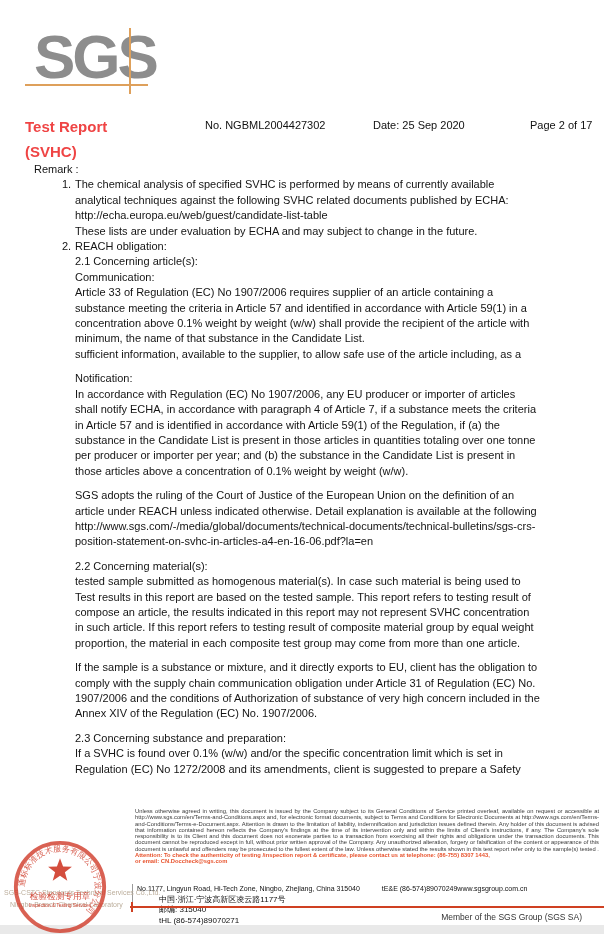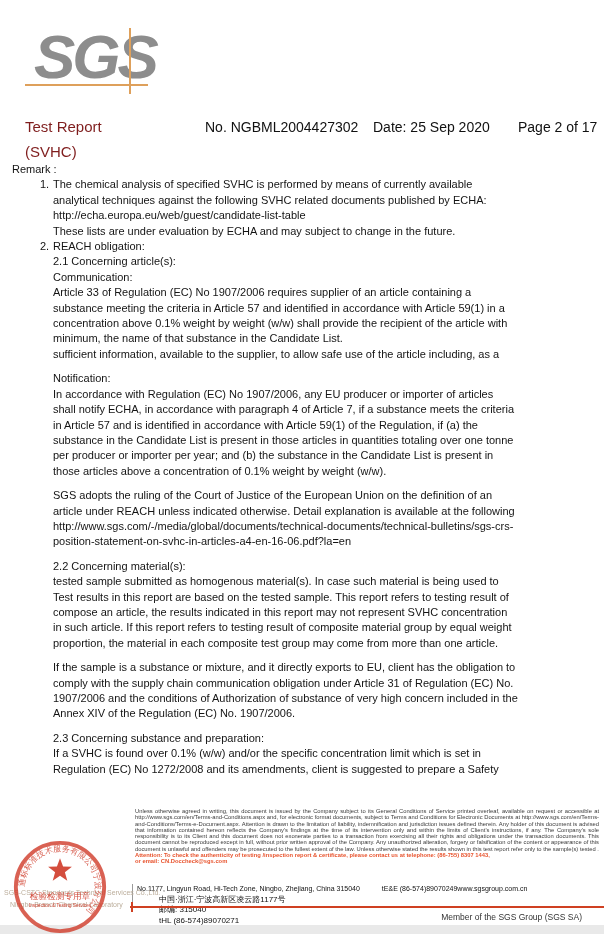"SGS" .logo-text { font-style: italic -> none }
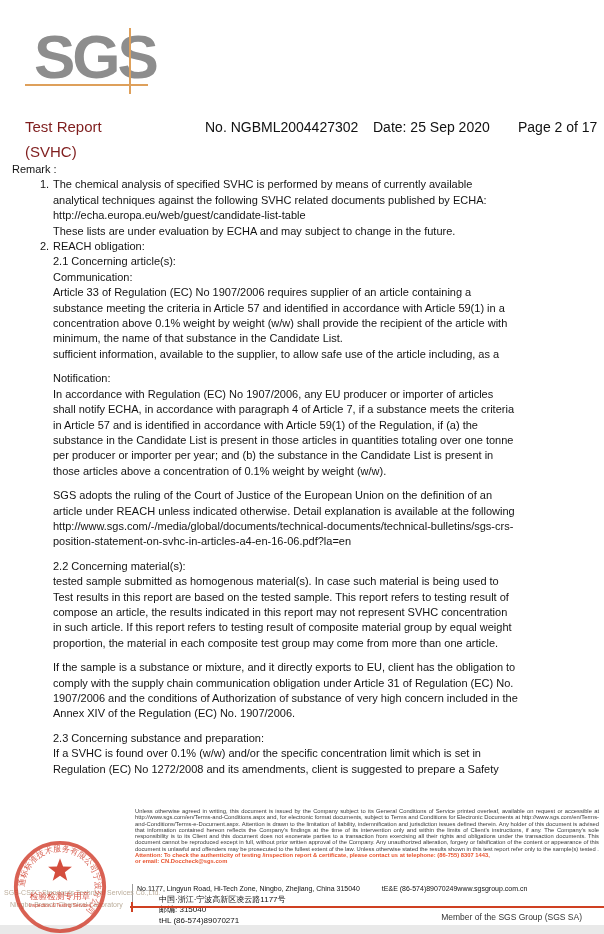"Test Report" .title { color: #7f1d1d -> #ef4444; font-weight: normal -> bold }
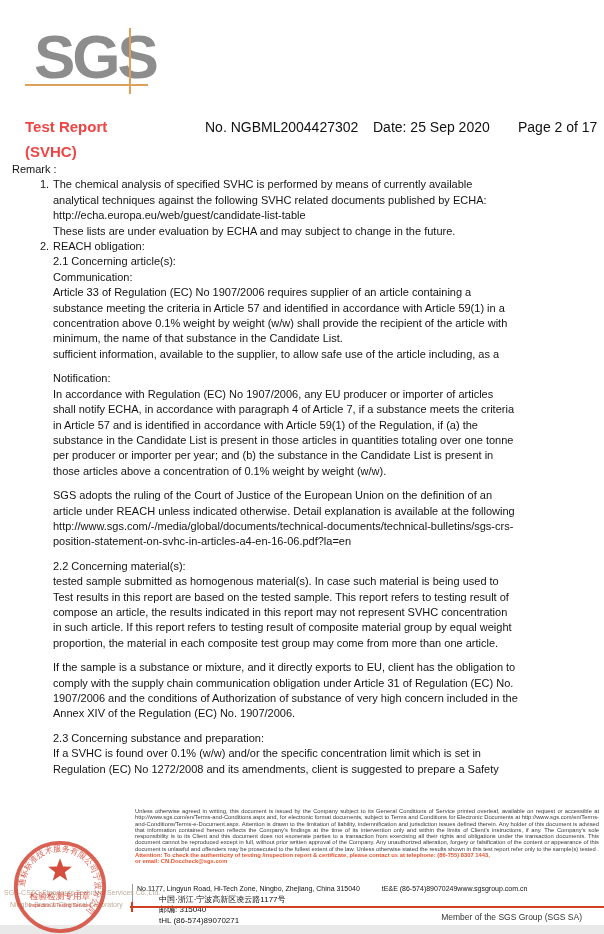"No. NGBML2004427302" .hdr-item { font-size: 14px -> 11px }
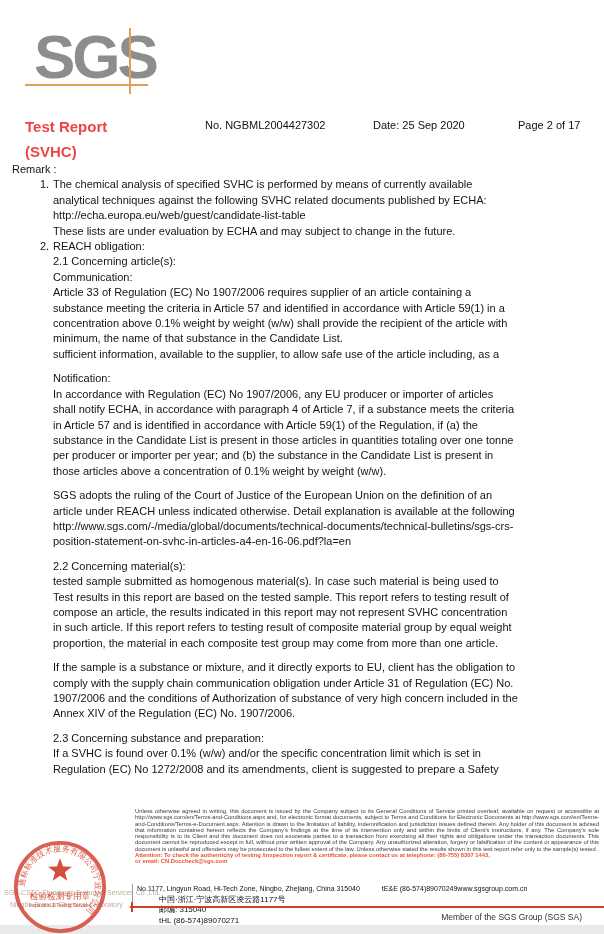"Page 2 of 17" .hdr-page { left: 518px -> 530px }
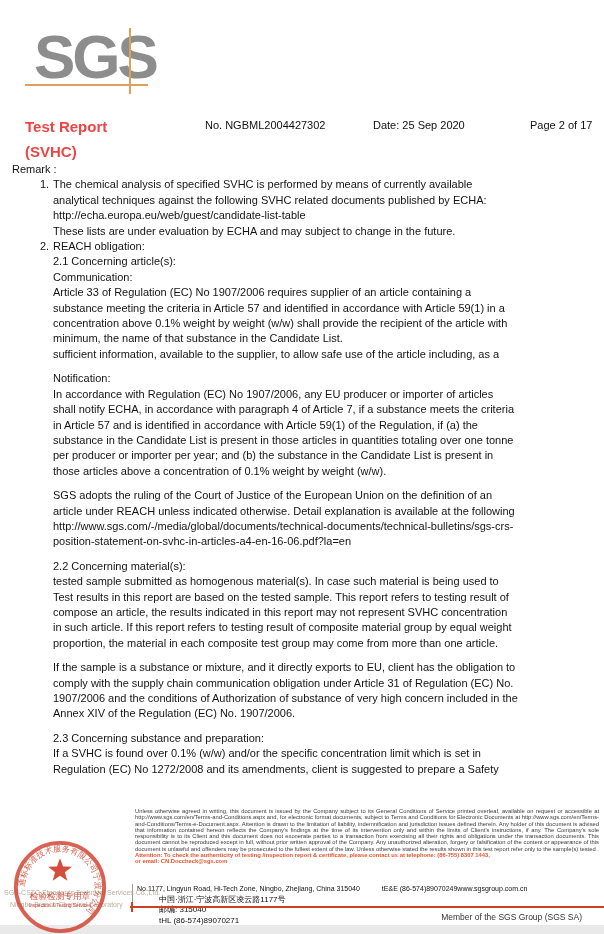"Remark :" .body-area { left: 12px -> 34px }
